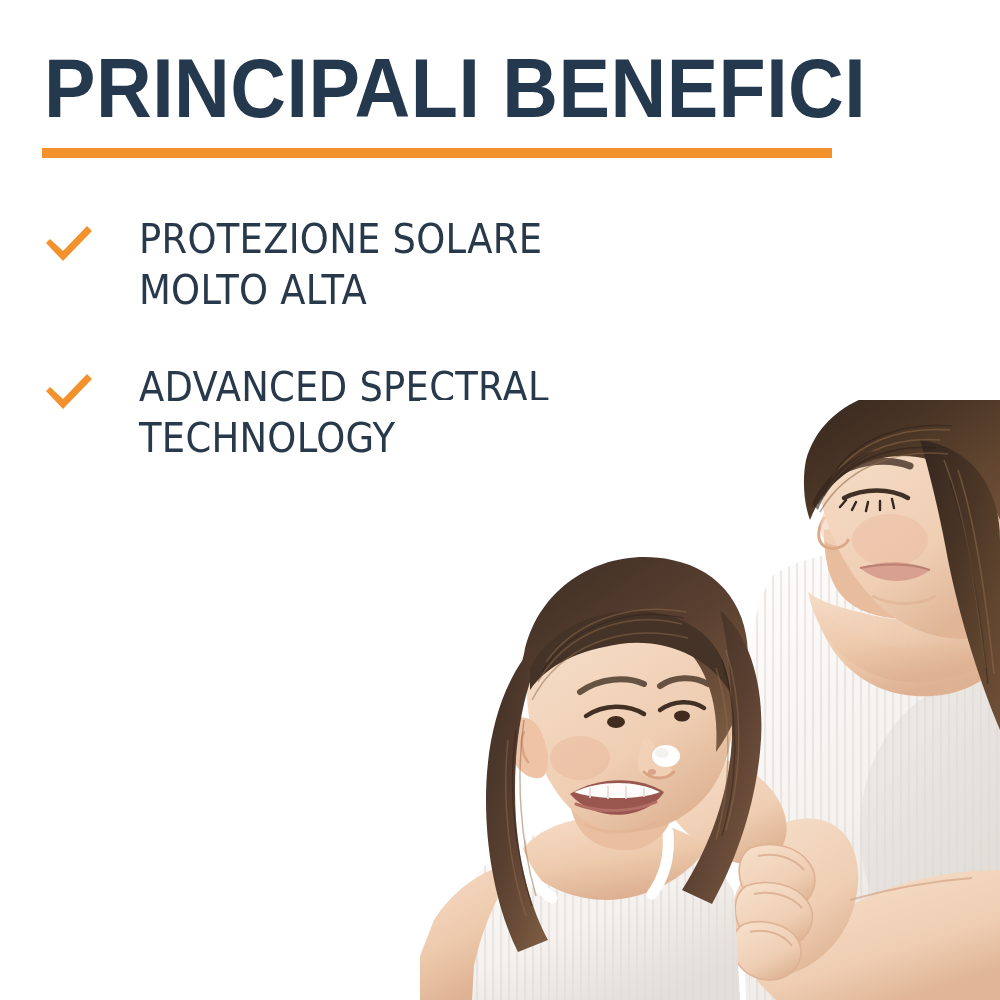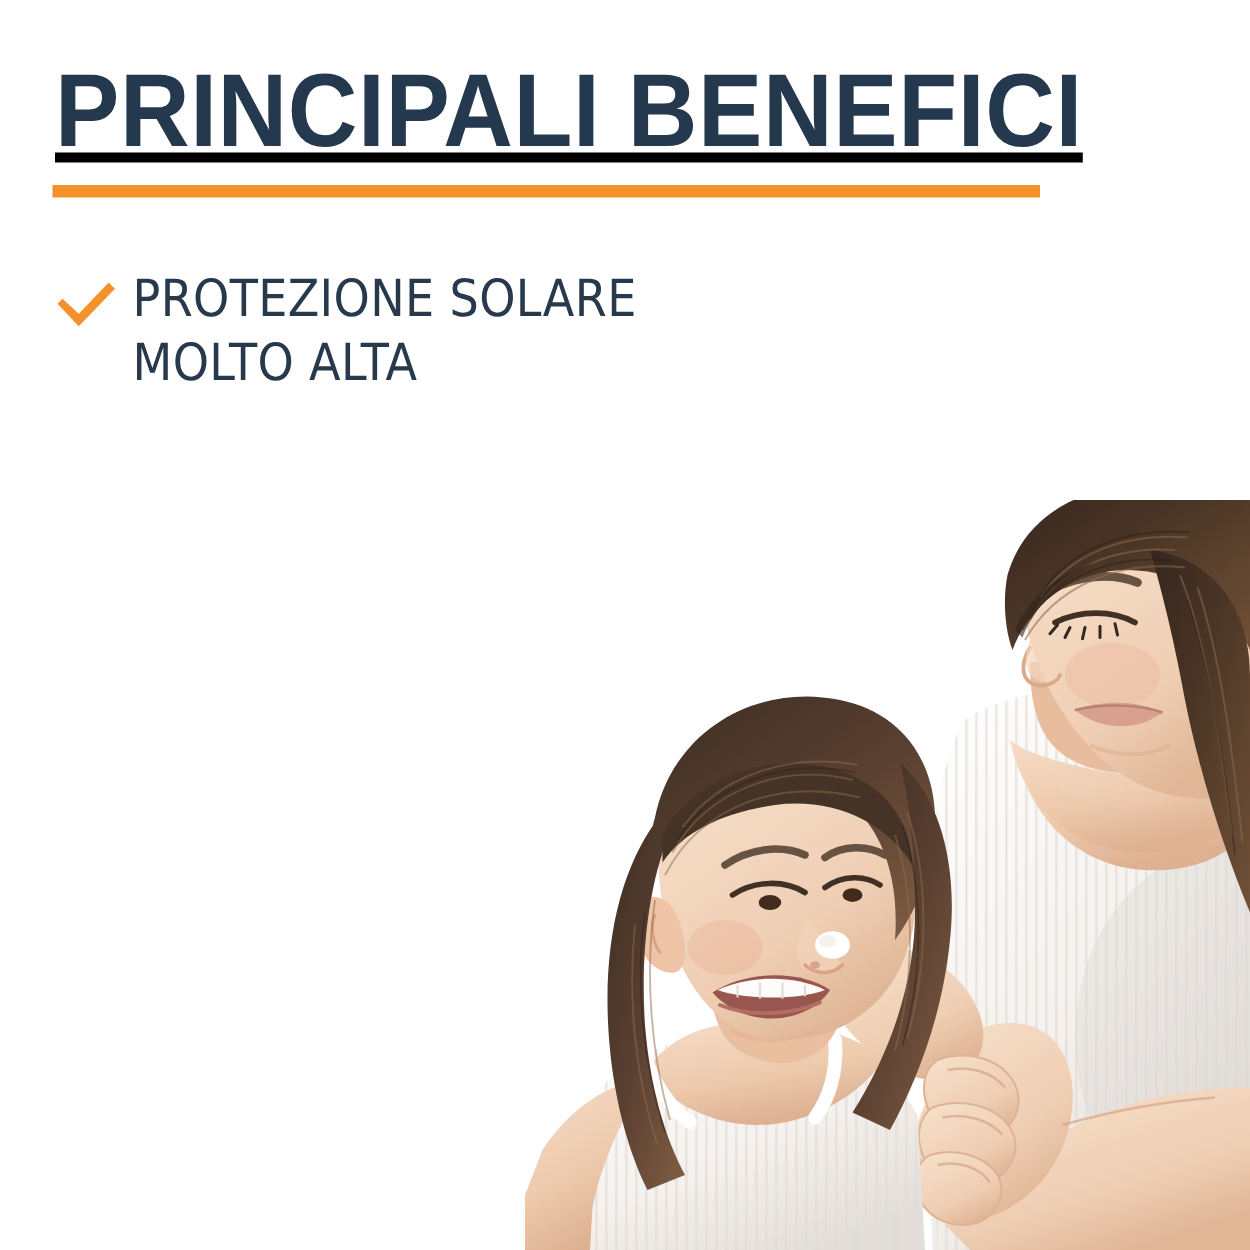"PRINCIPALI BENEFICI" .heading-block { text-decoration: underline -> none }
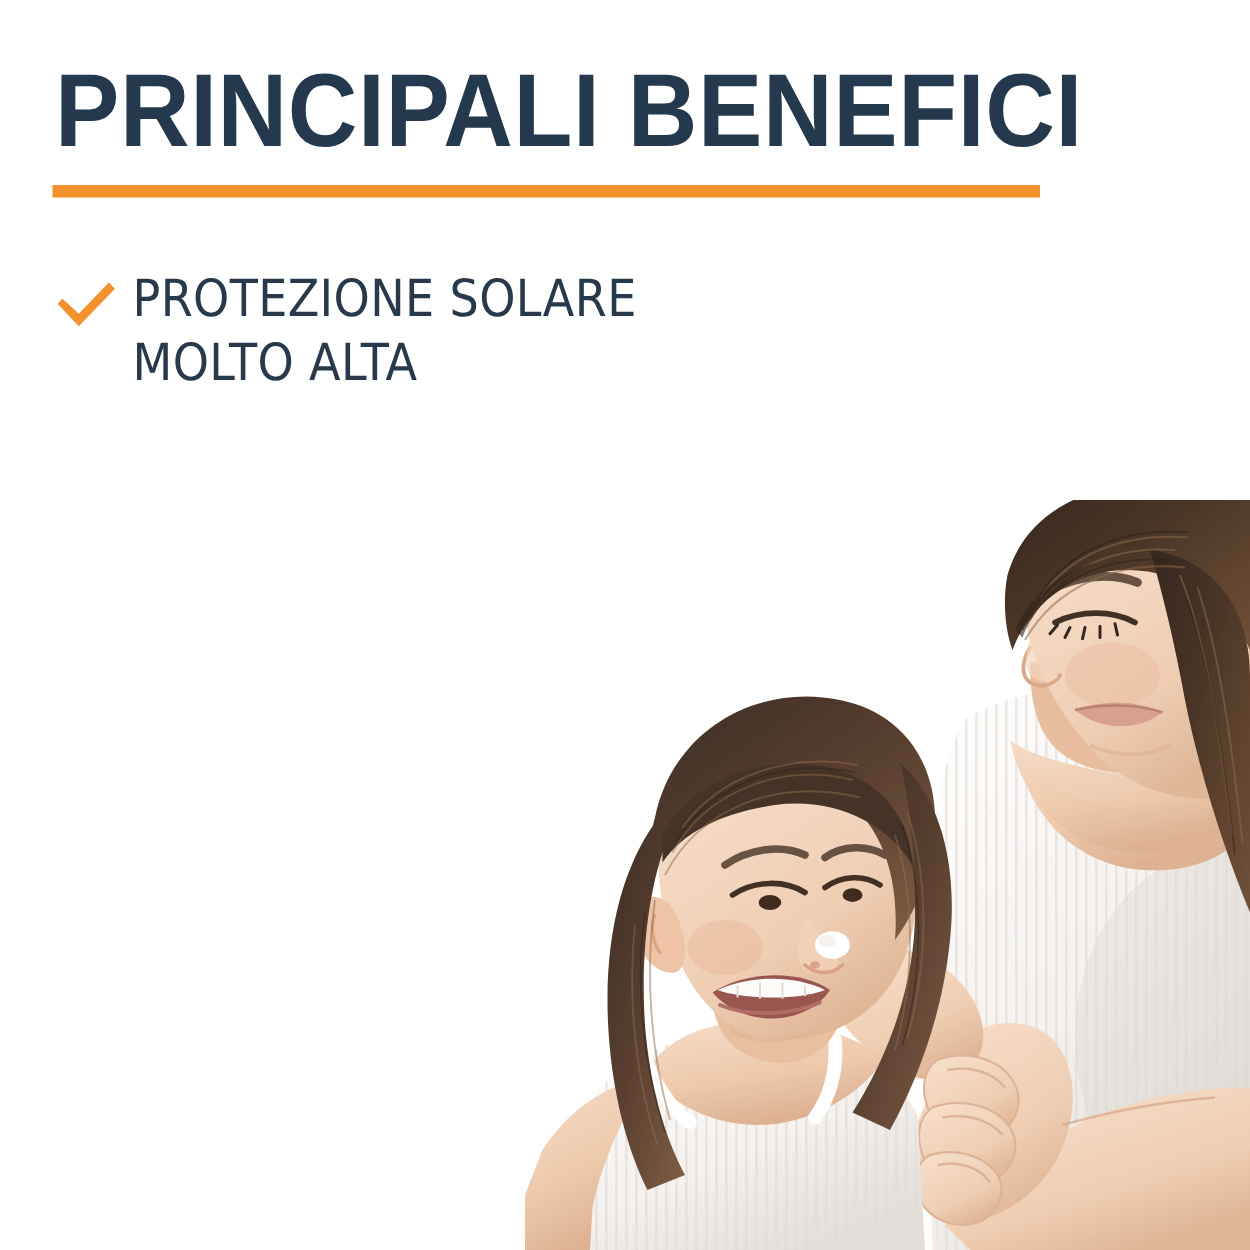"PROTEZIONE SOLARE" .benefit-row { gap: none -> 33px }
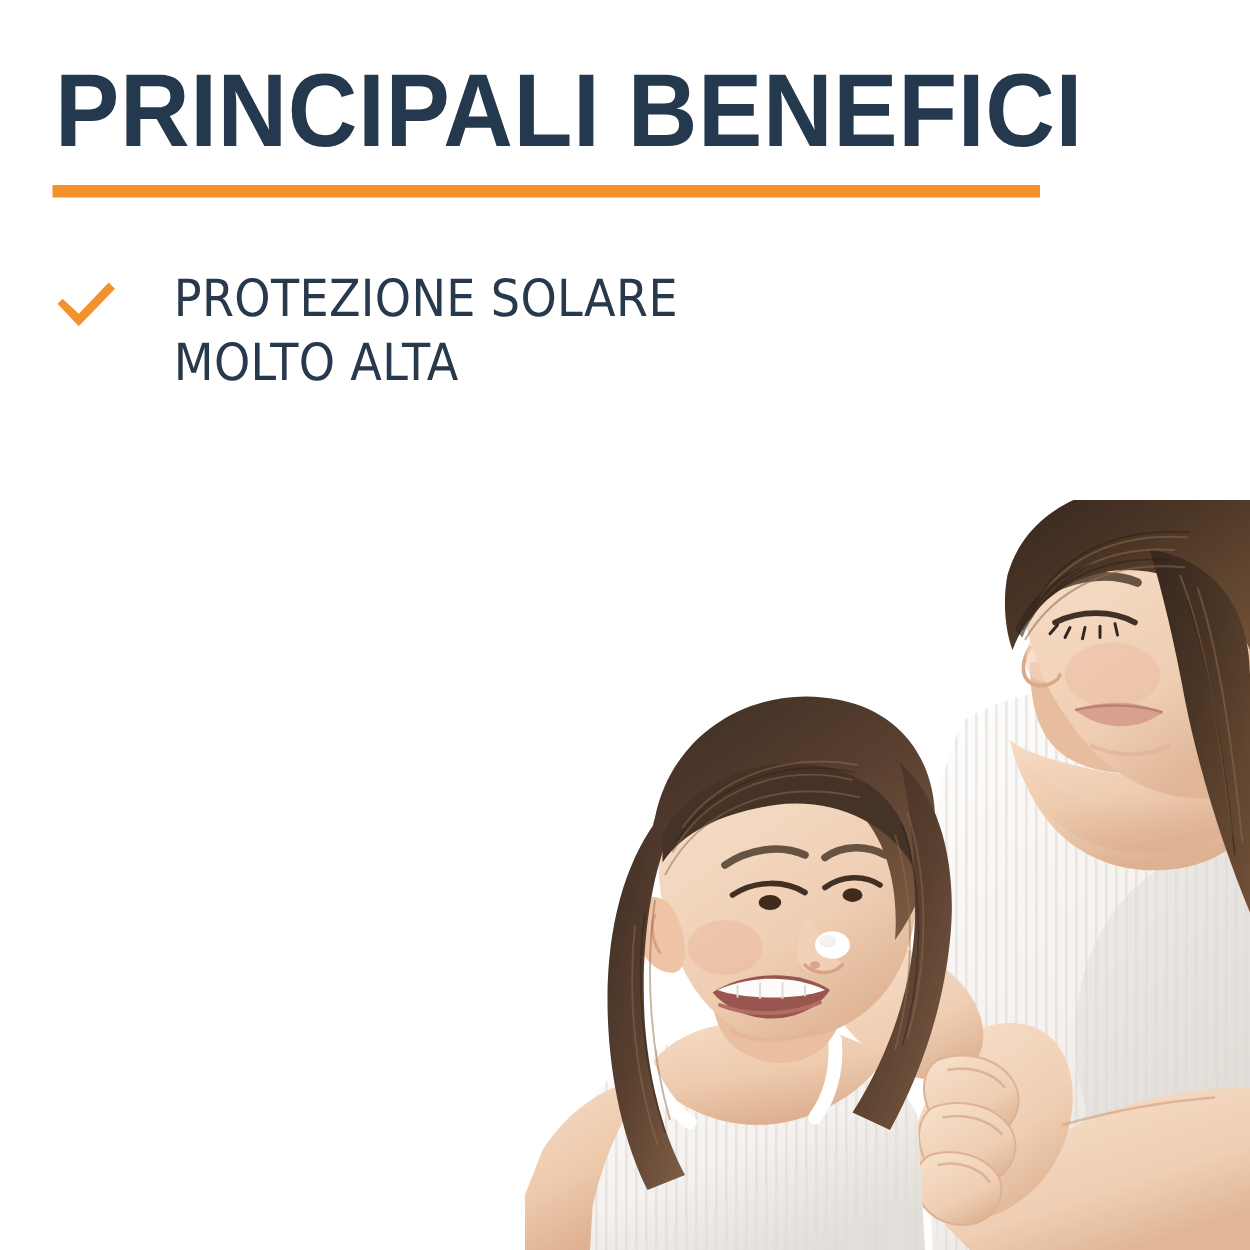"ADVANCED SPECTRAL" div.benefit-row { html: none -> <div> <span> <svg> <path></path> </svg> </span> <p>ADVANCED SPECTRAL TECHNOLOGY</p> </div> }
